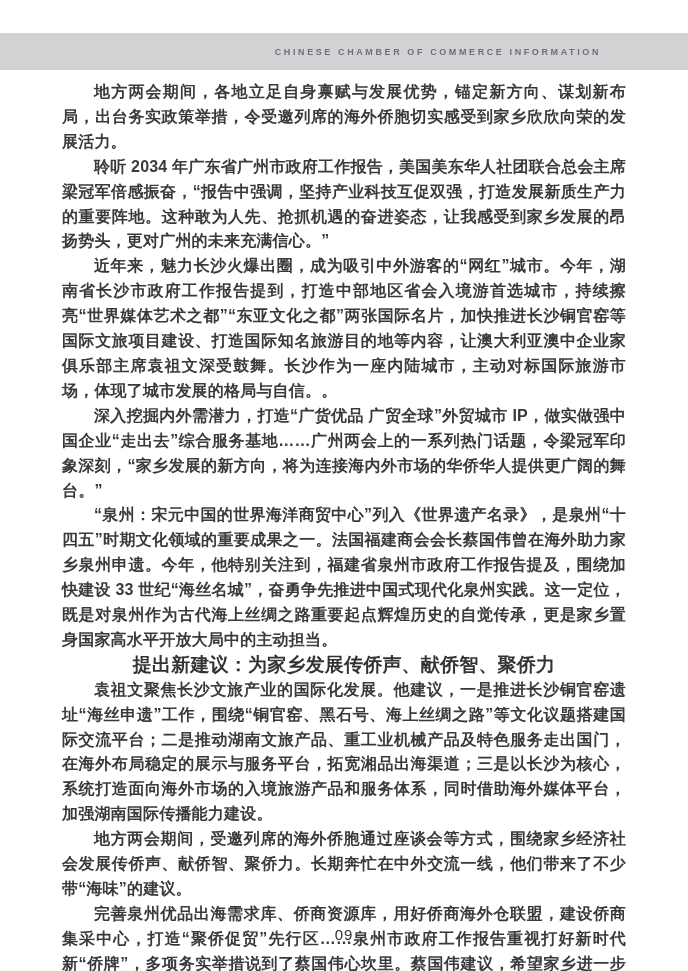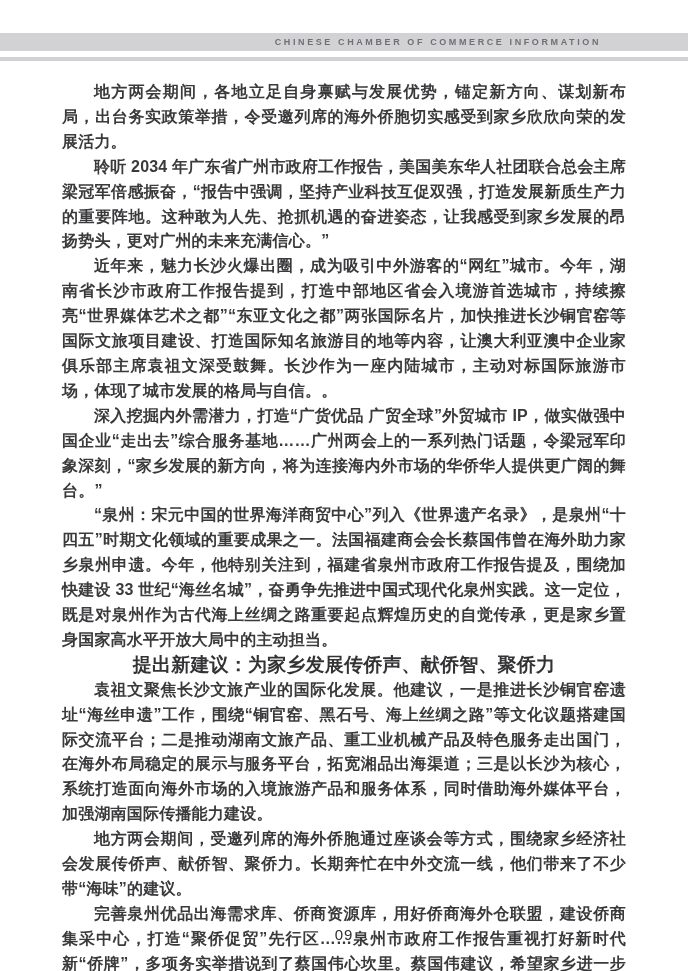"CHINESE CHAMBER OF COMMERCE INFORMATION" .header-bar { height: 18px -> 37px }
